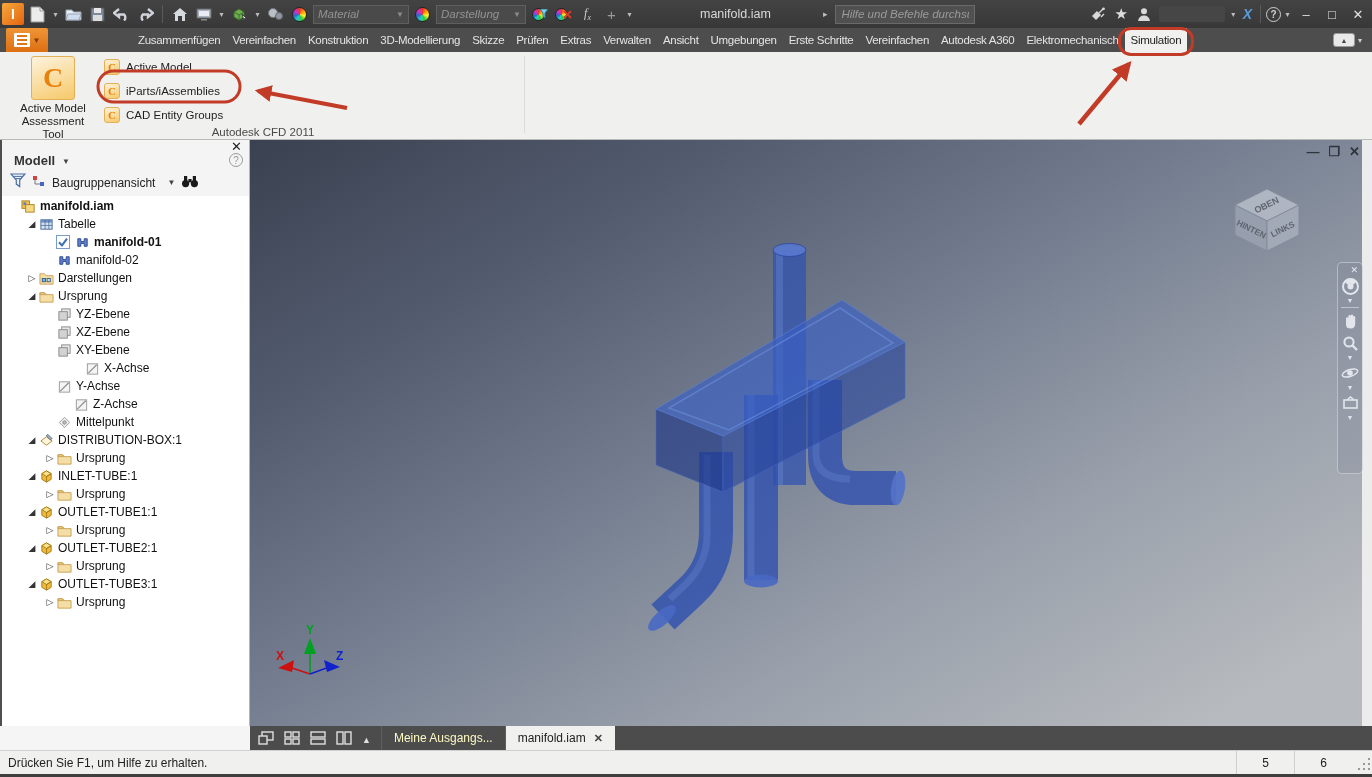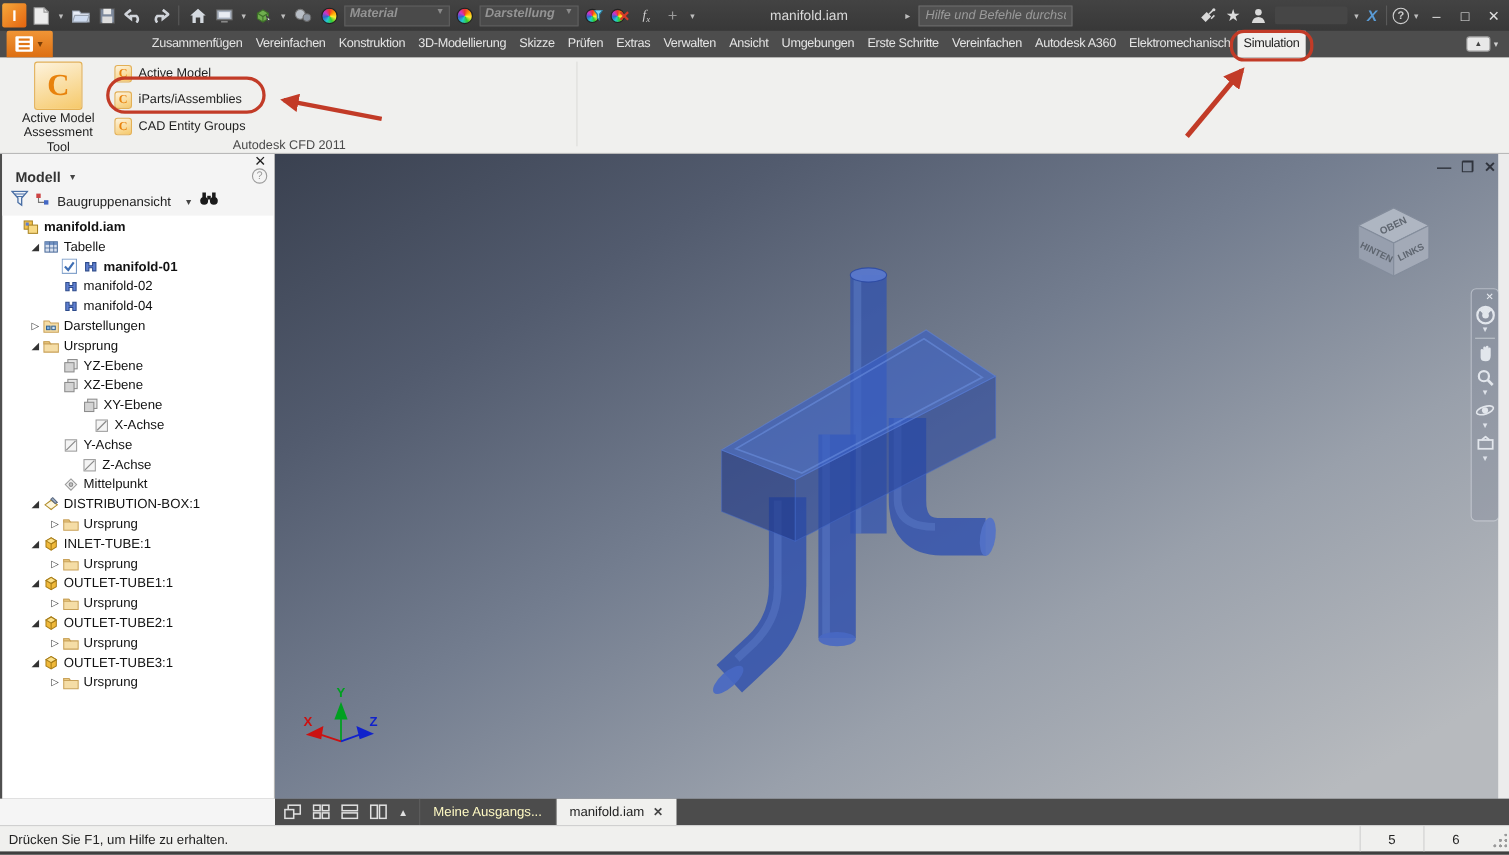"Material" .combo { align-items: flex-start -> center; font-weight: bold -> none }
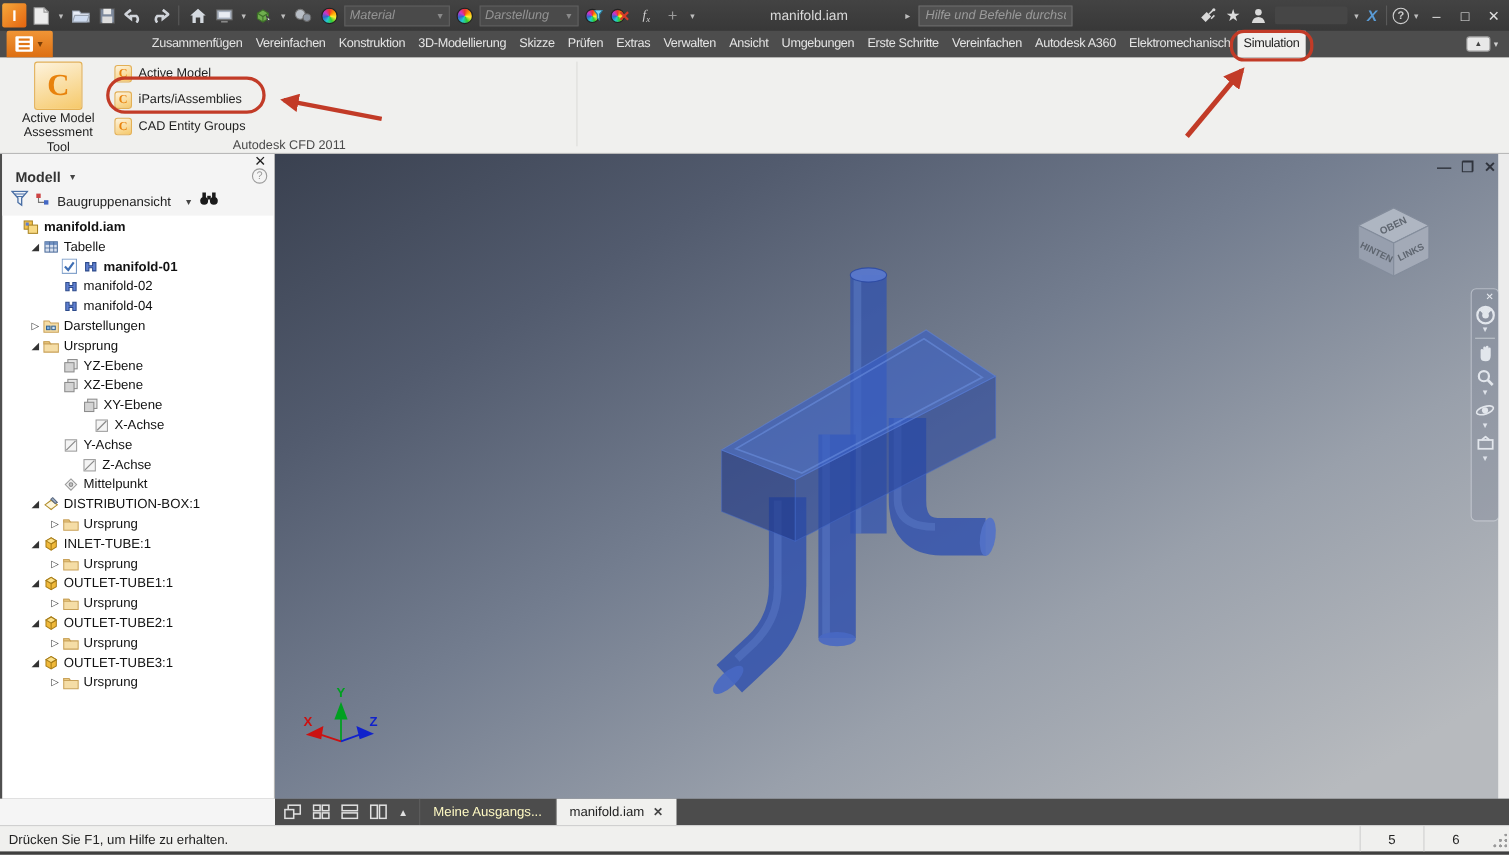"manifold-04" div.trow { html: <div> <span></span> <span> <svg> <path></path> </svg> </span> <span>manifold-04</span> </div> -> none }
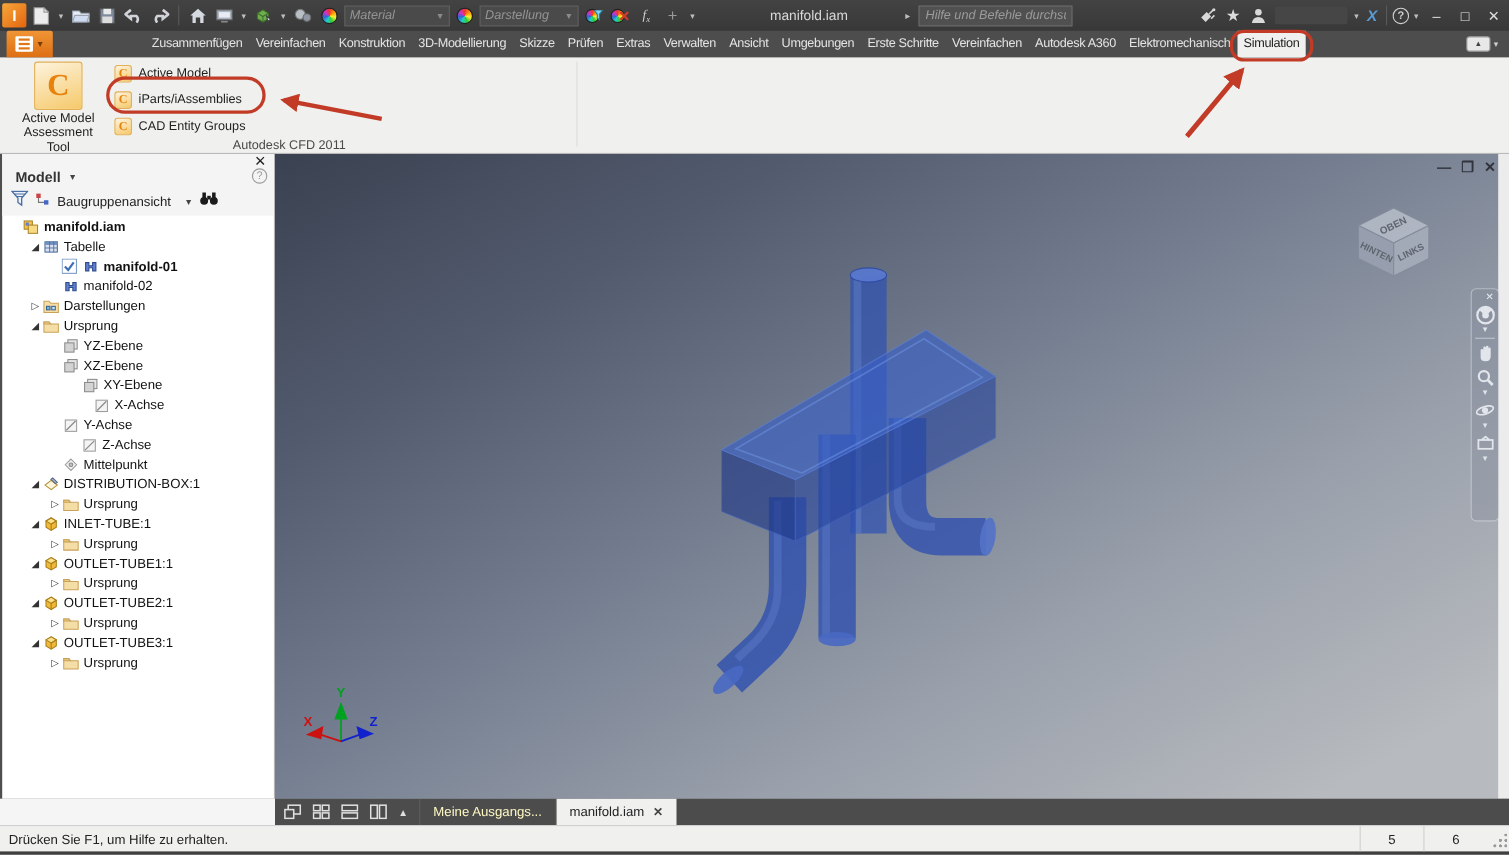"XY-Ebene" div.trow { padding-left: 60px -> 42px }
